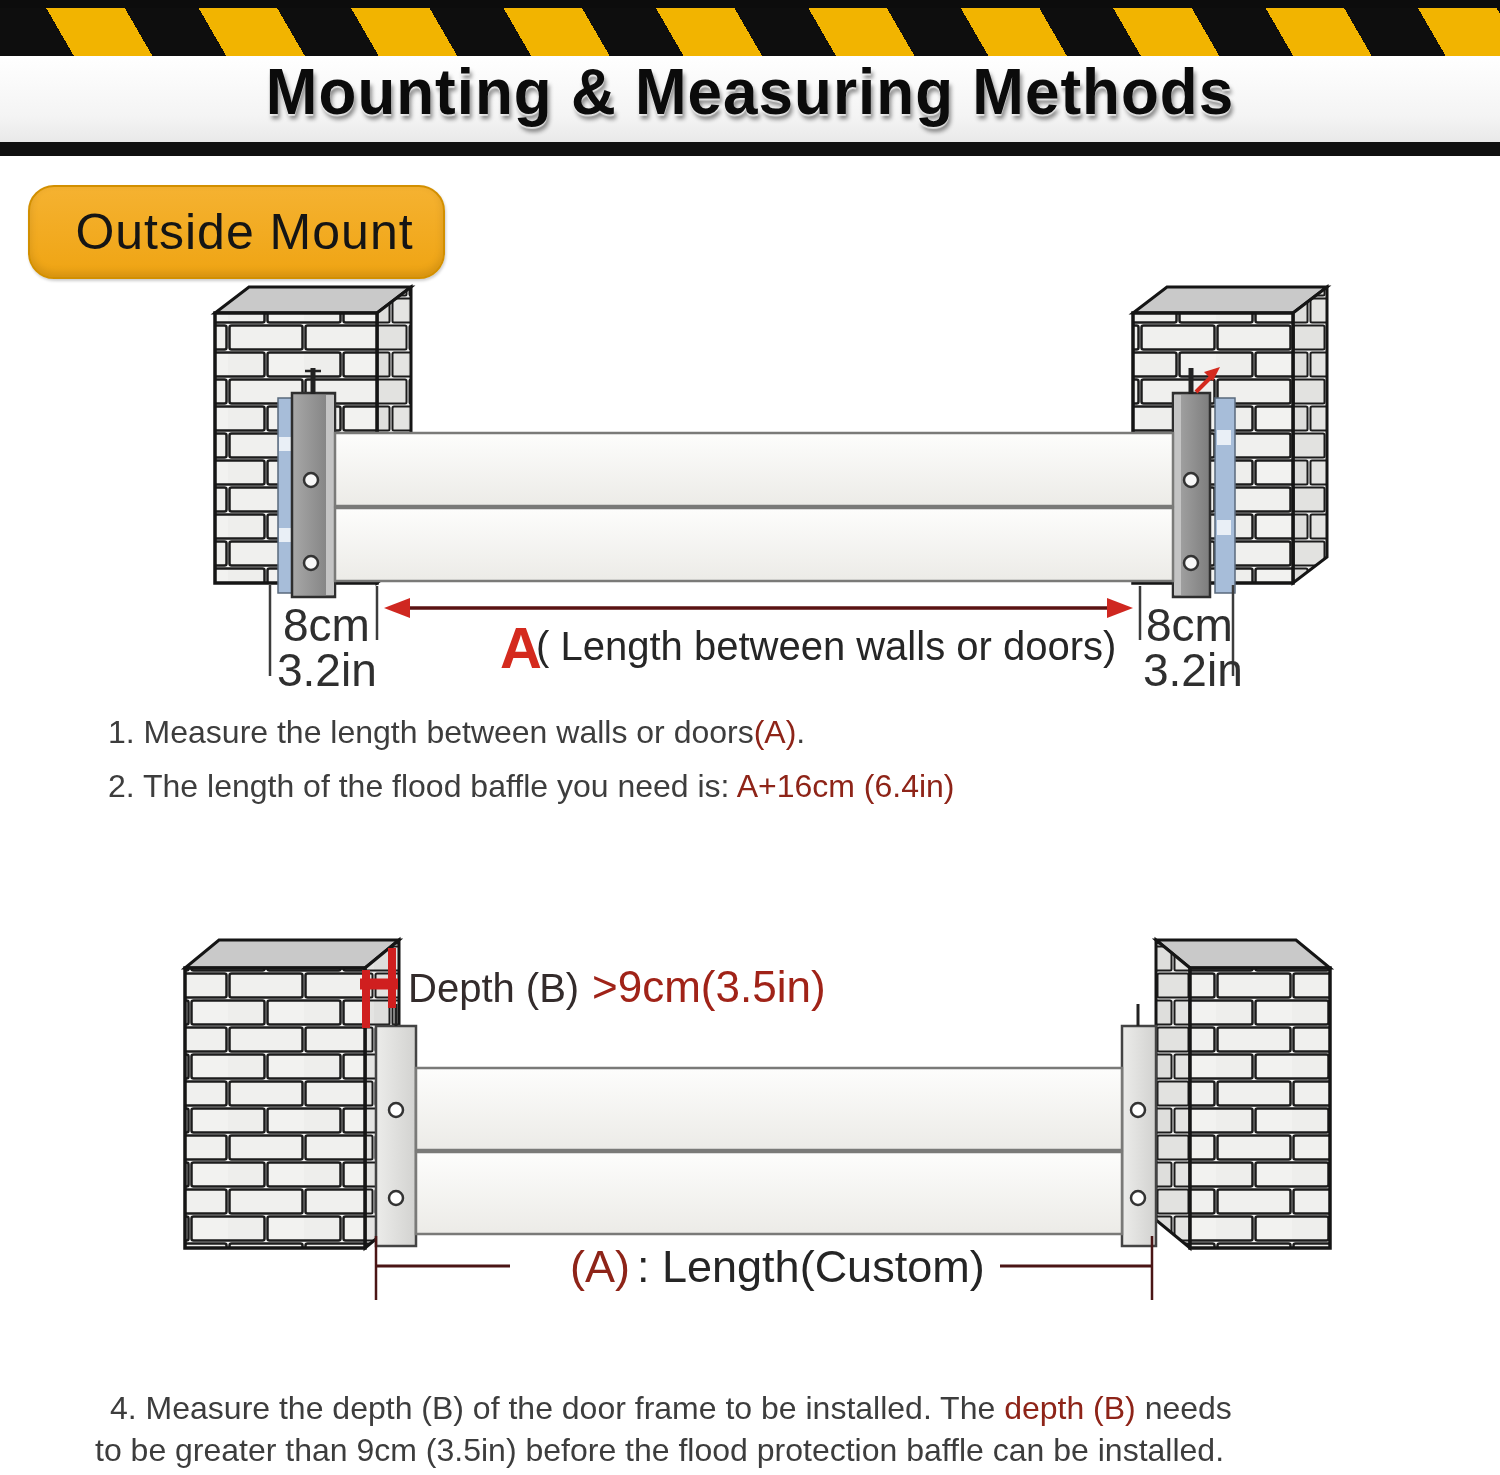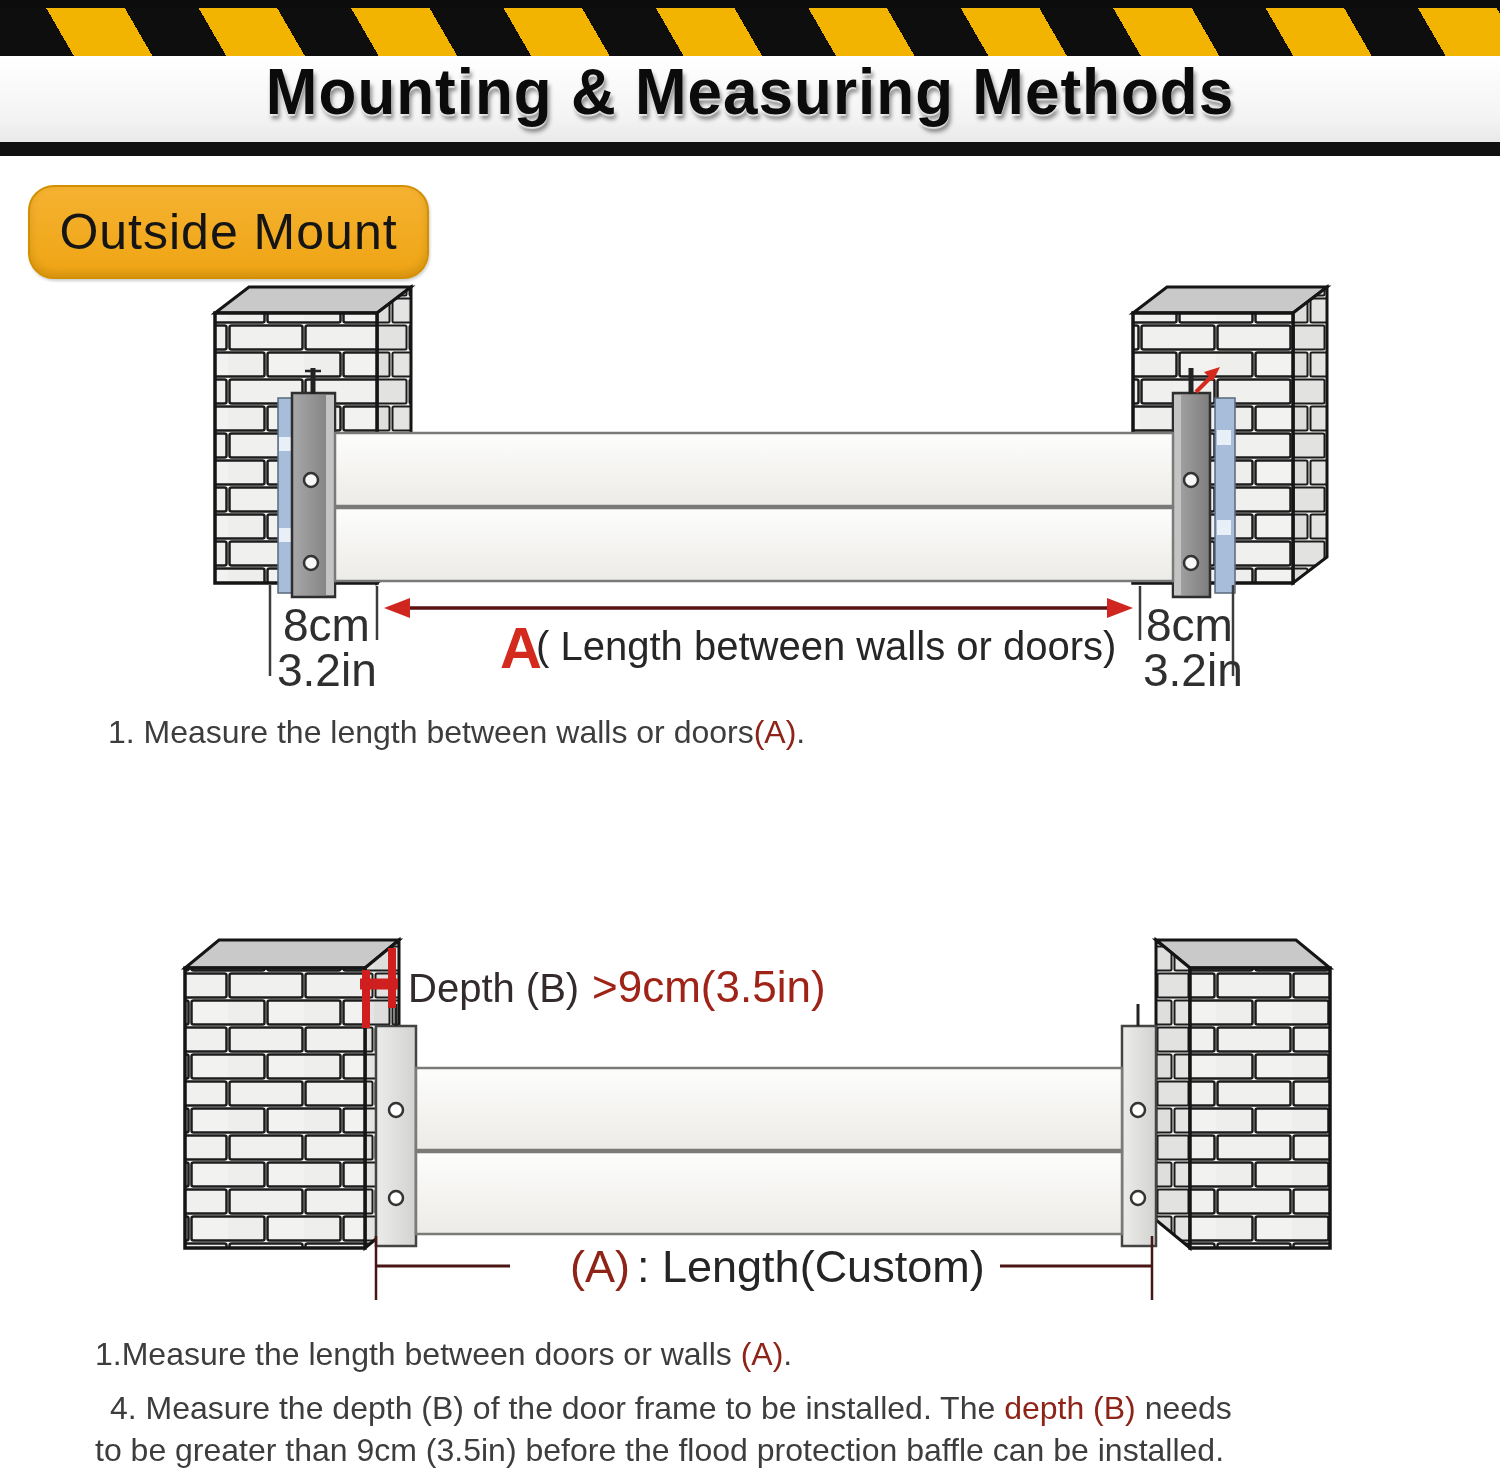"Outside Mount" .badge { padding-left: none -> 16px }
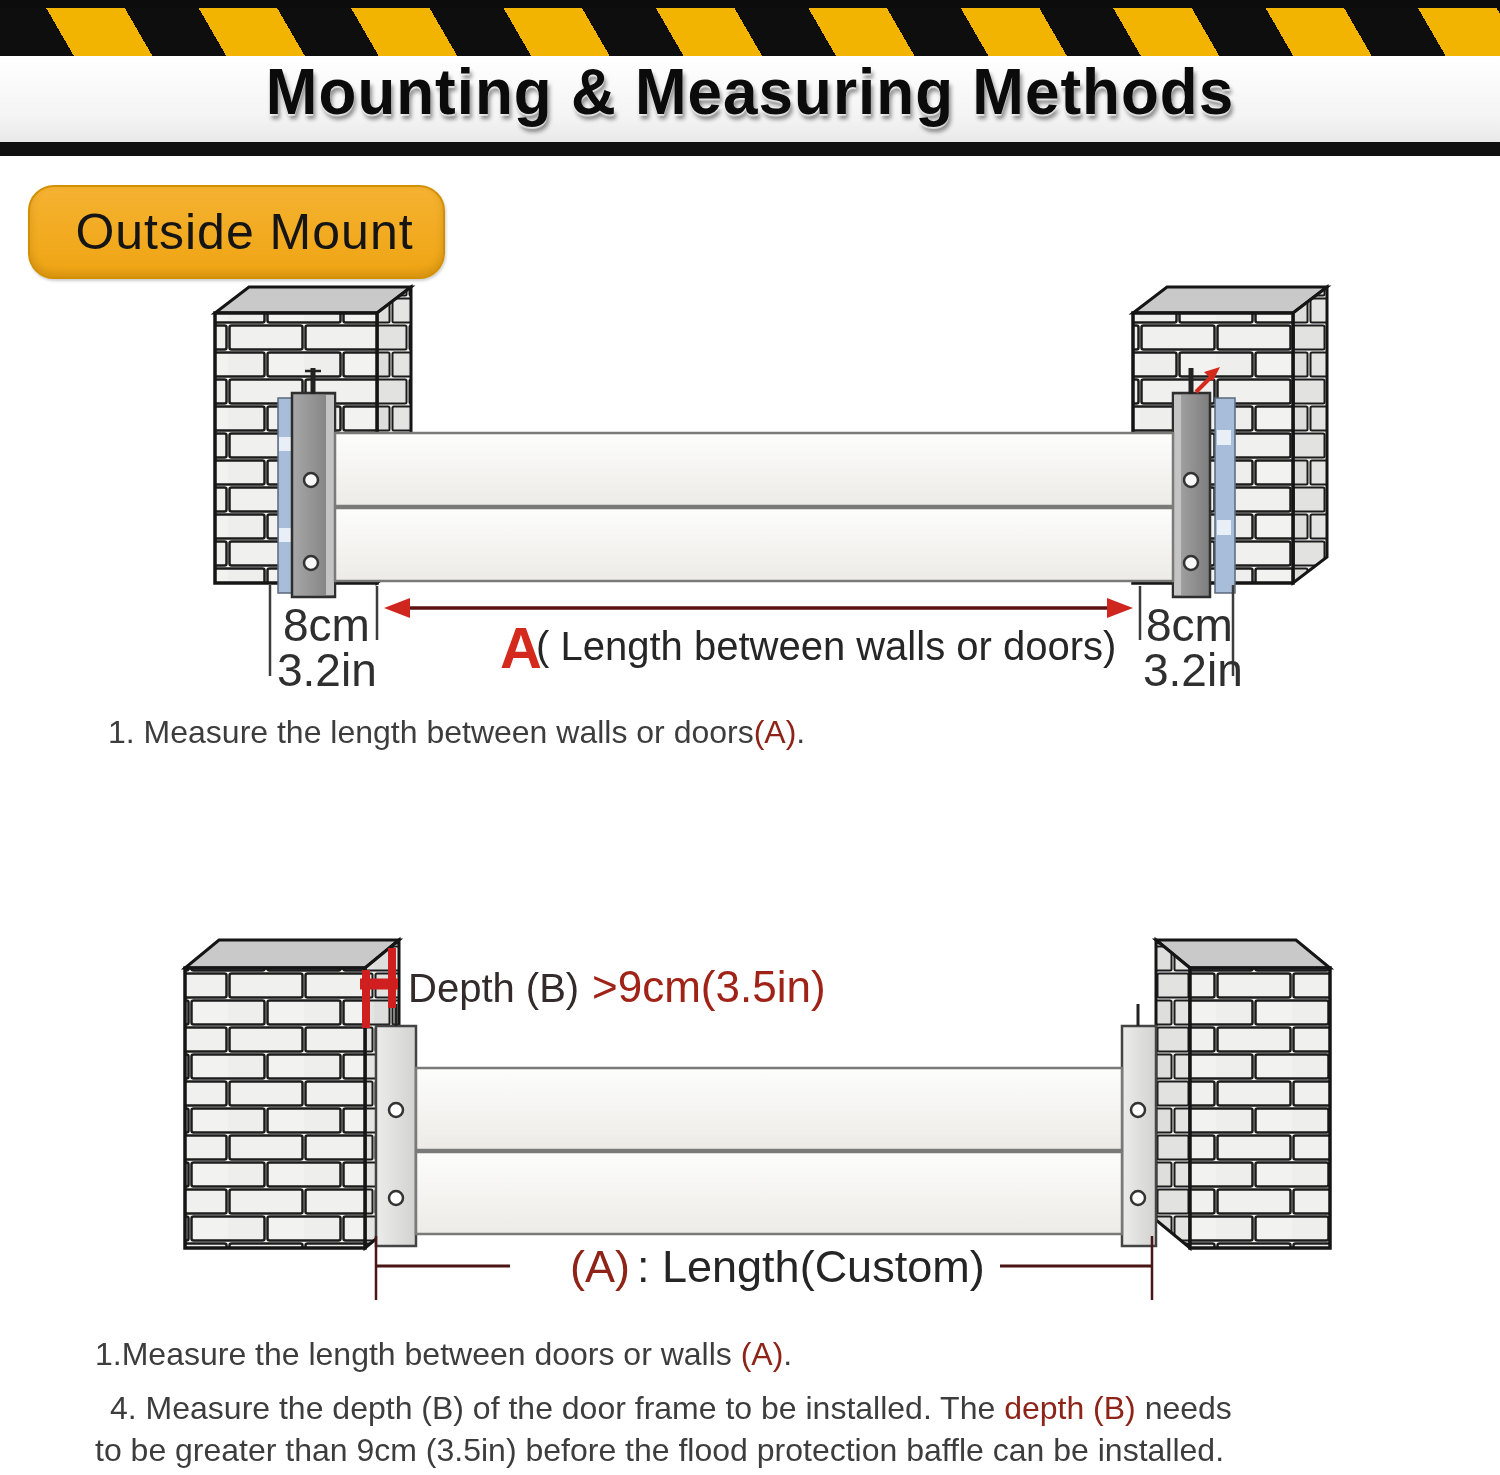"2. The length of the" div.instr { html: none -> <div> <span>2. The length of the flood baffle you need is: </span><span>A+16cm (6.4in)</span><span></span> </div> }
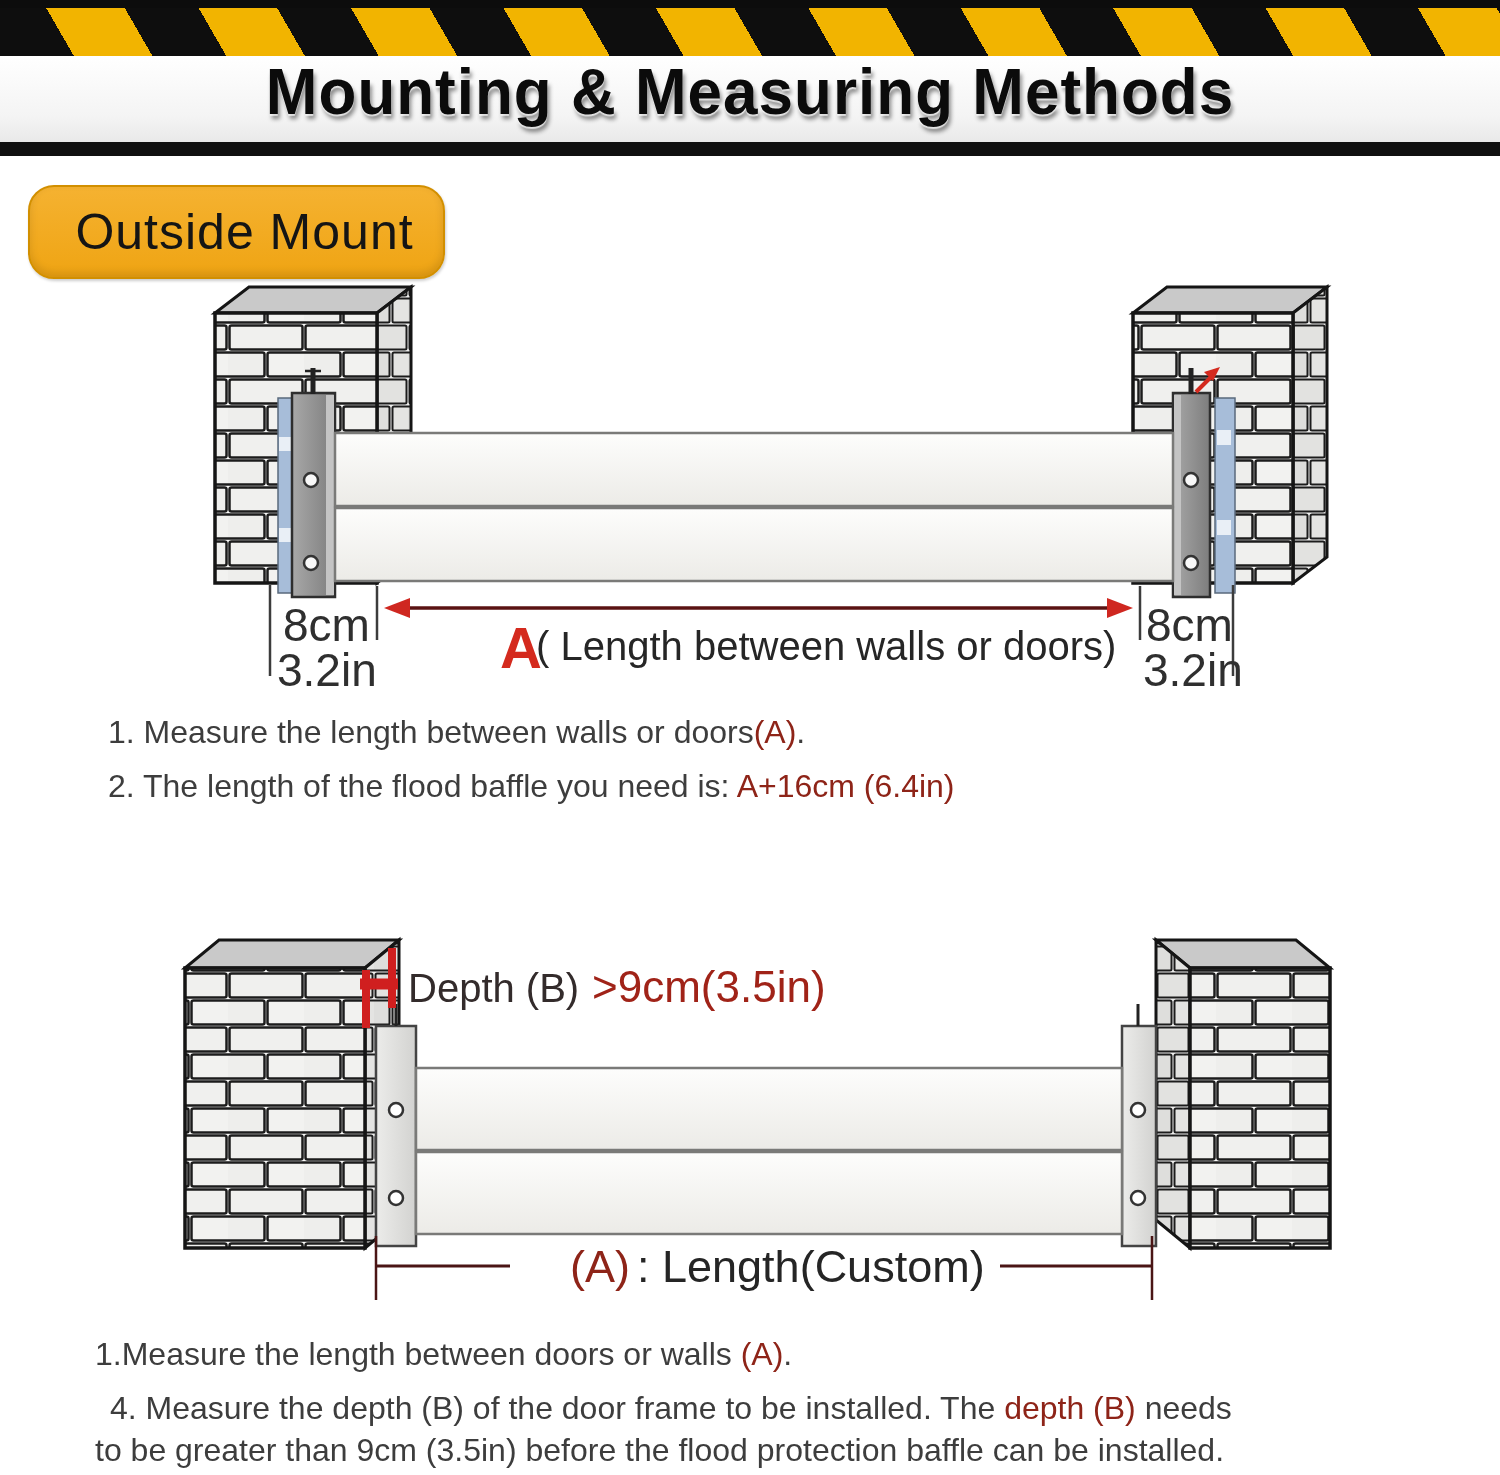"1.Measure the length between doors" div.instr { html: <div> <span>1.Measure the length between doors or walls </span><span>(A)</span><span>.</span> </div> -> none }
